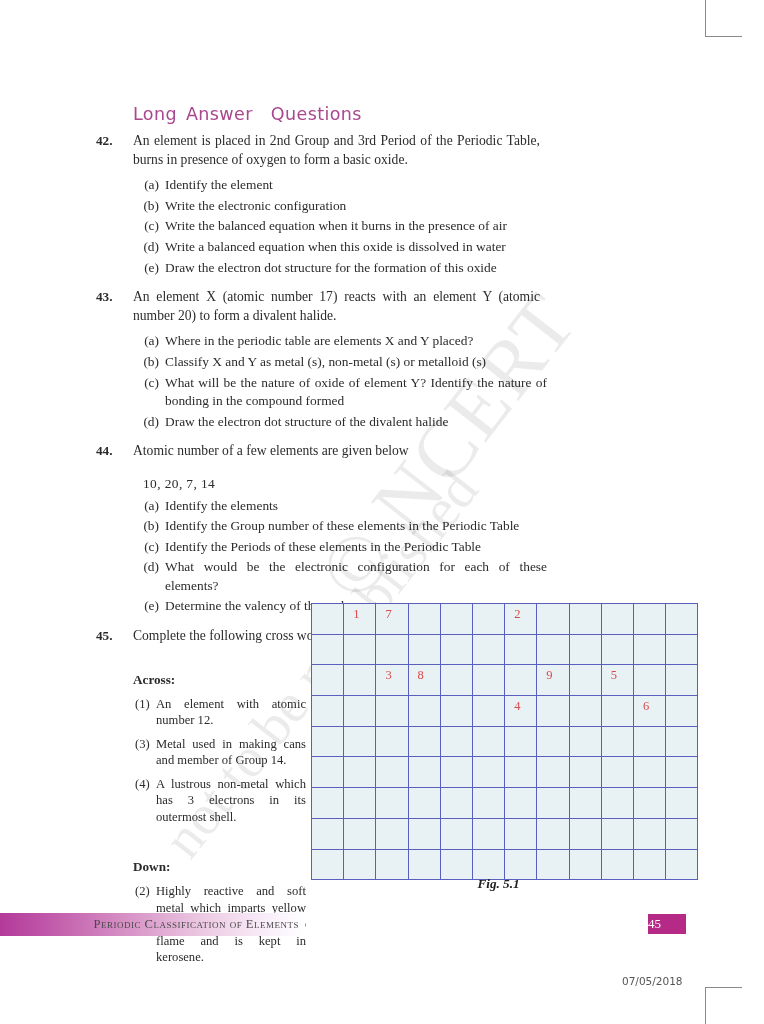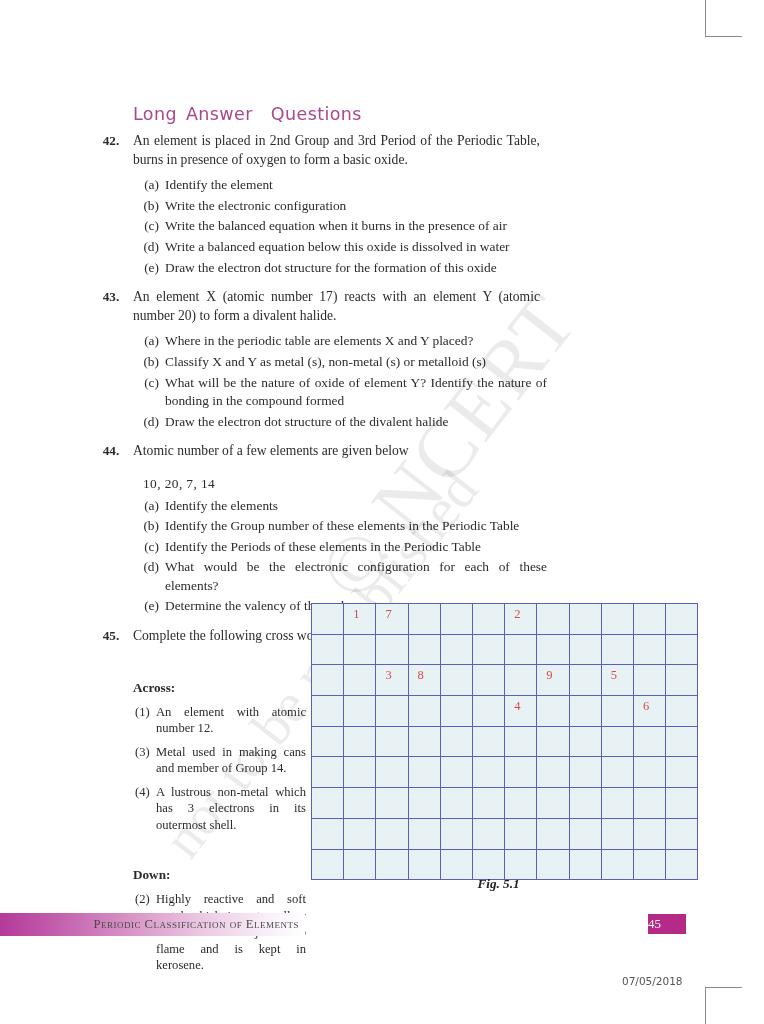"42." .qnum { text-align: center -> left }
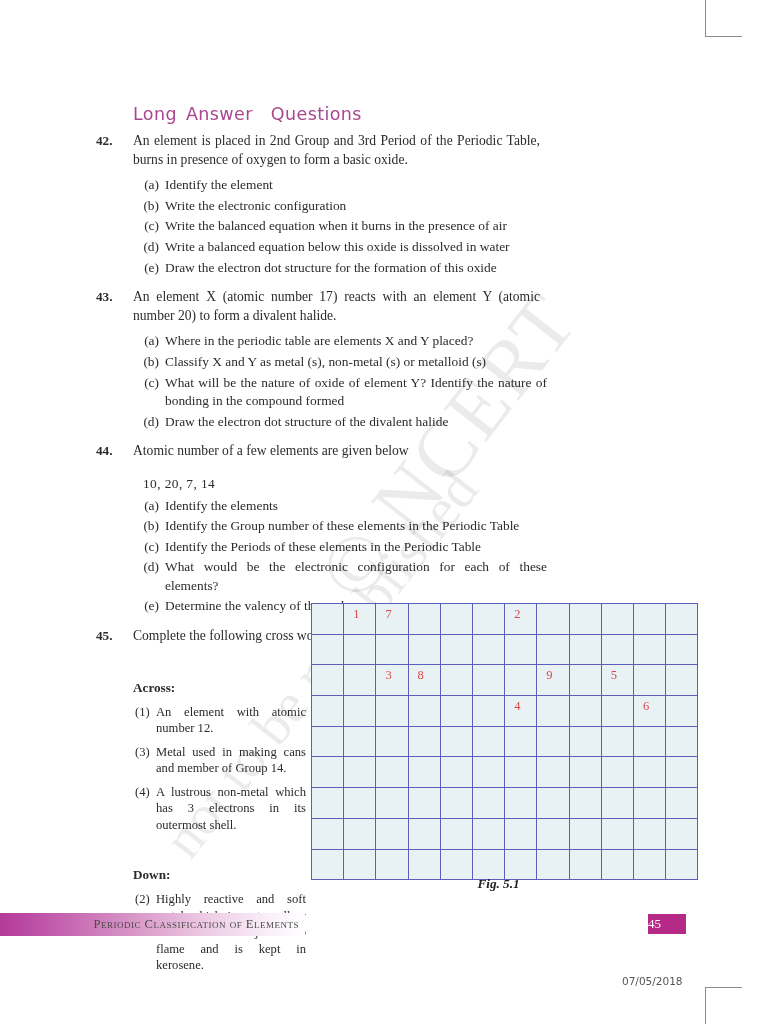"Write a balanced equation below" div.body { text: below -> when }
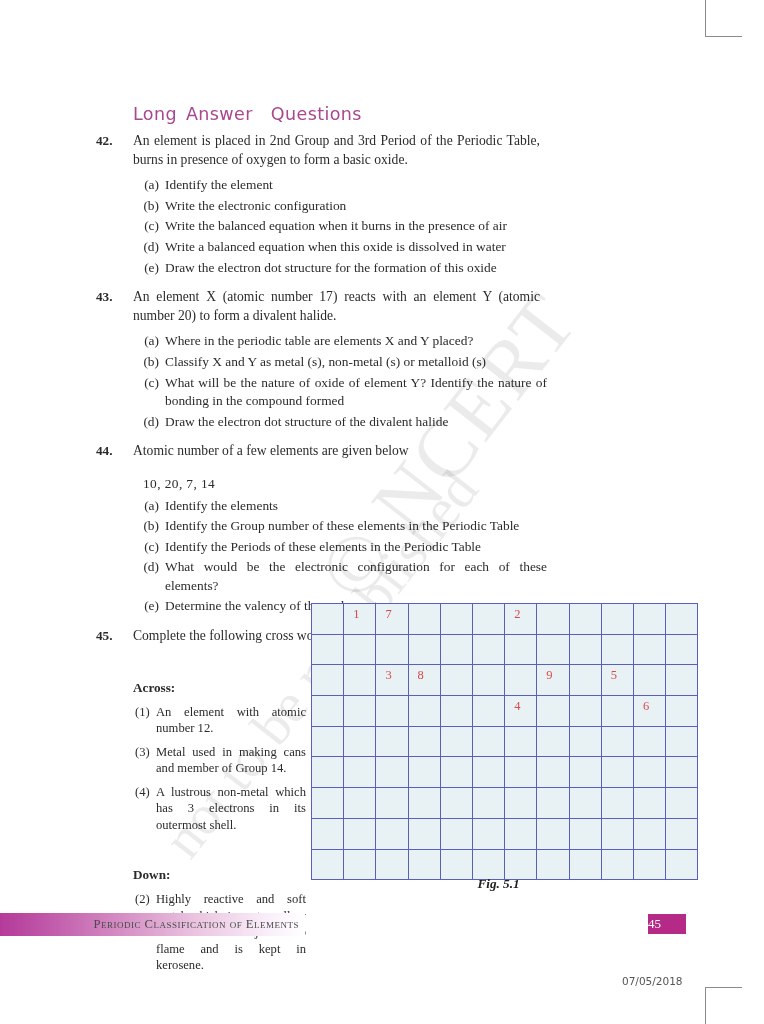"Across:" .clues { top: 20px -> 12px }
